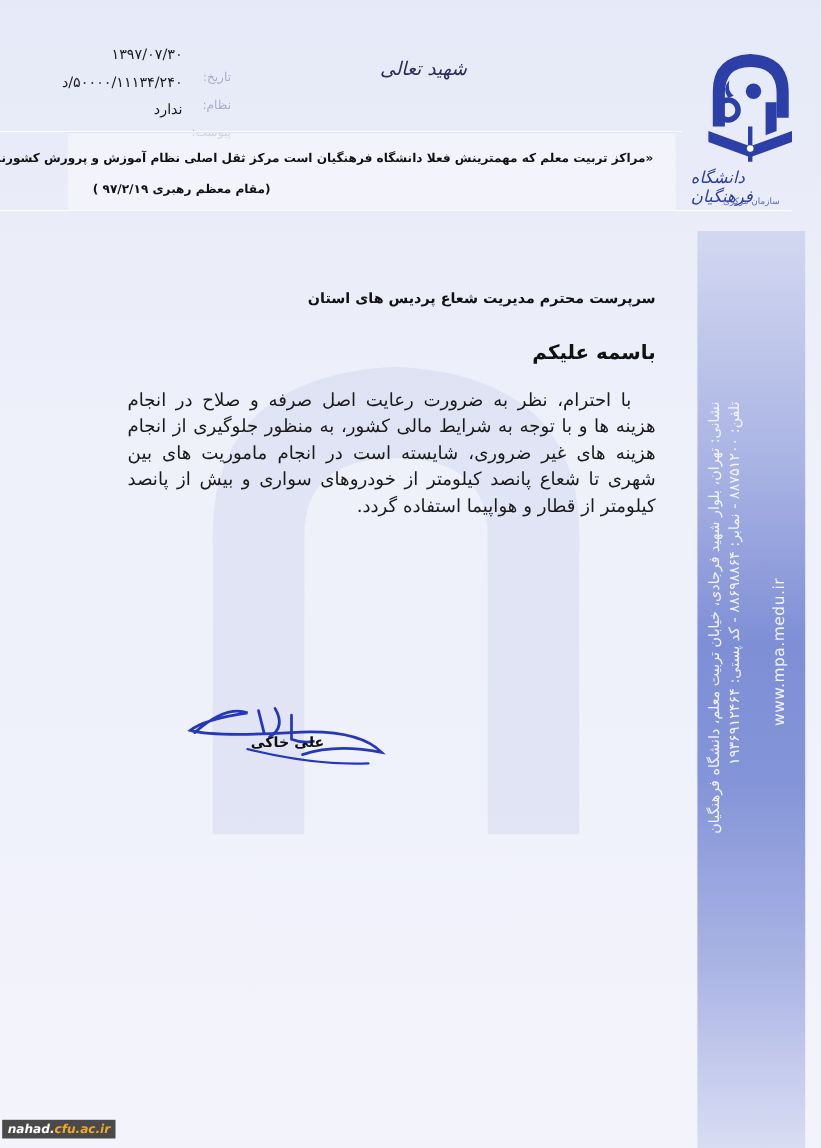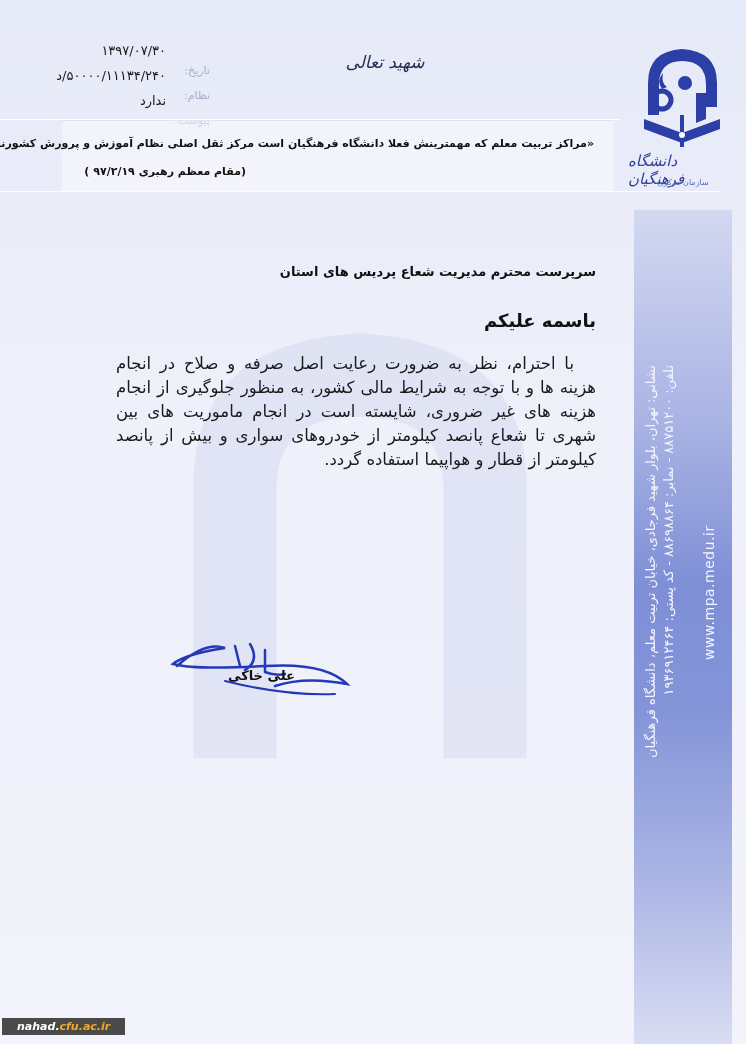"nahad." .source-badge { padding: 0 15px -> 0 5px }
